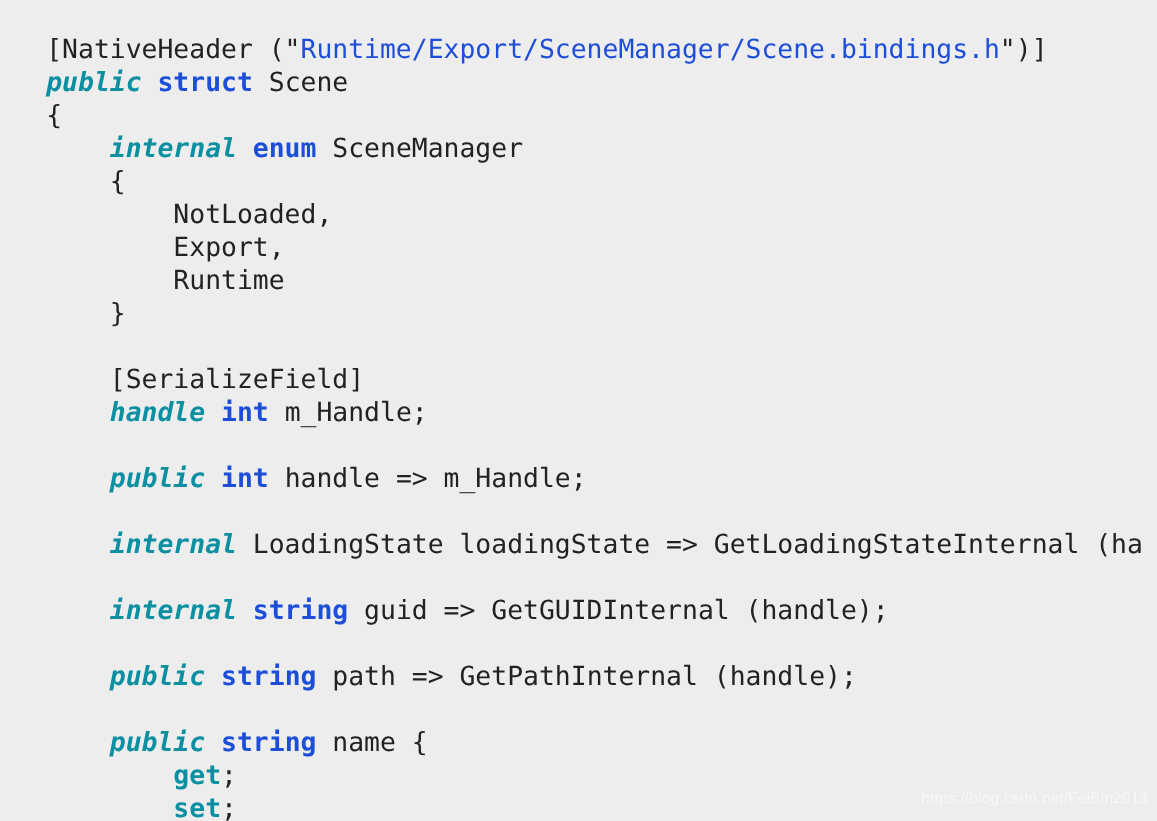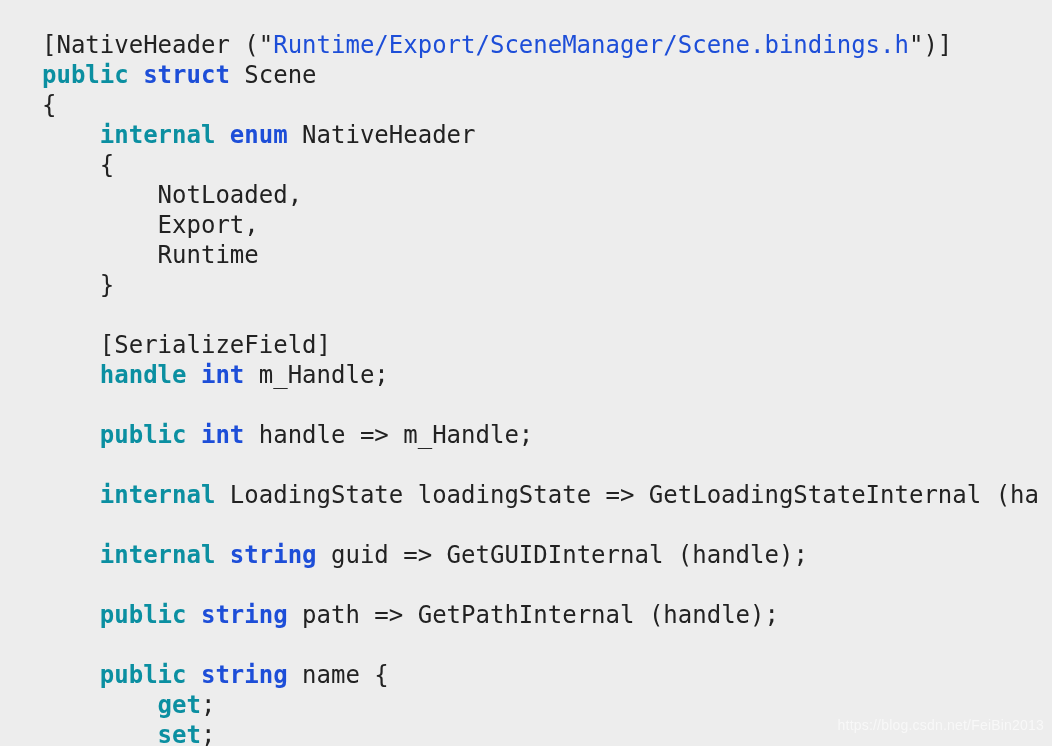"public" .kw-mod { font-style: none -> italic }
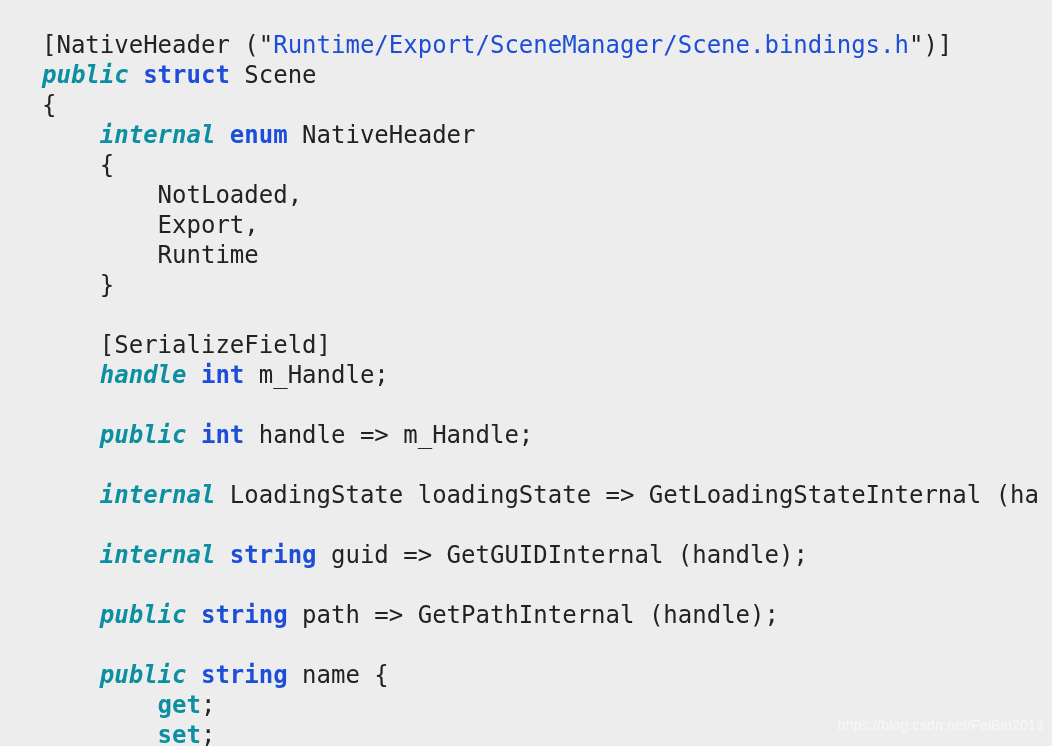"NativeHeader" span { text: NativeHeader -> SceneManager }
